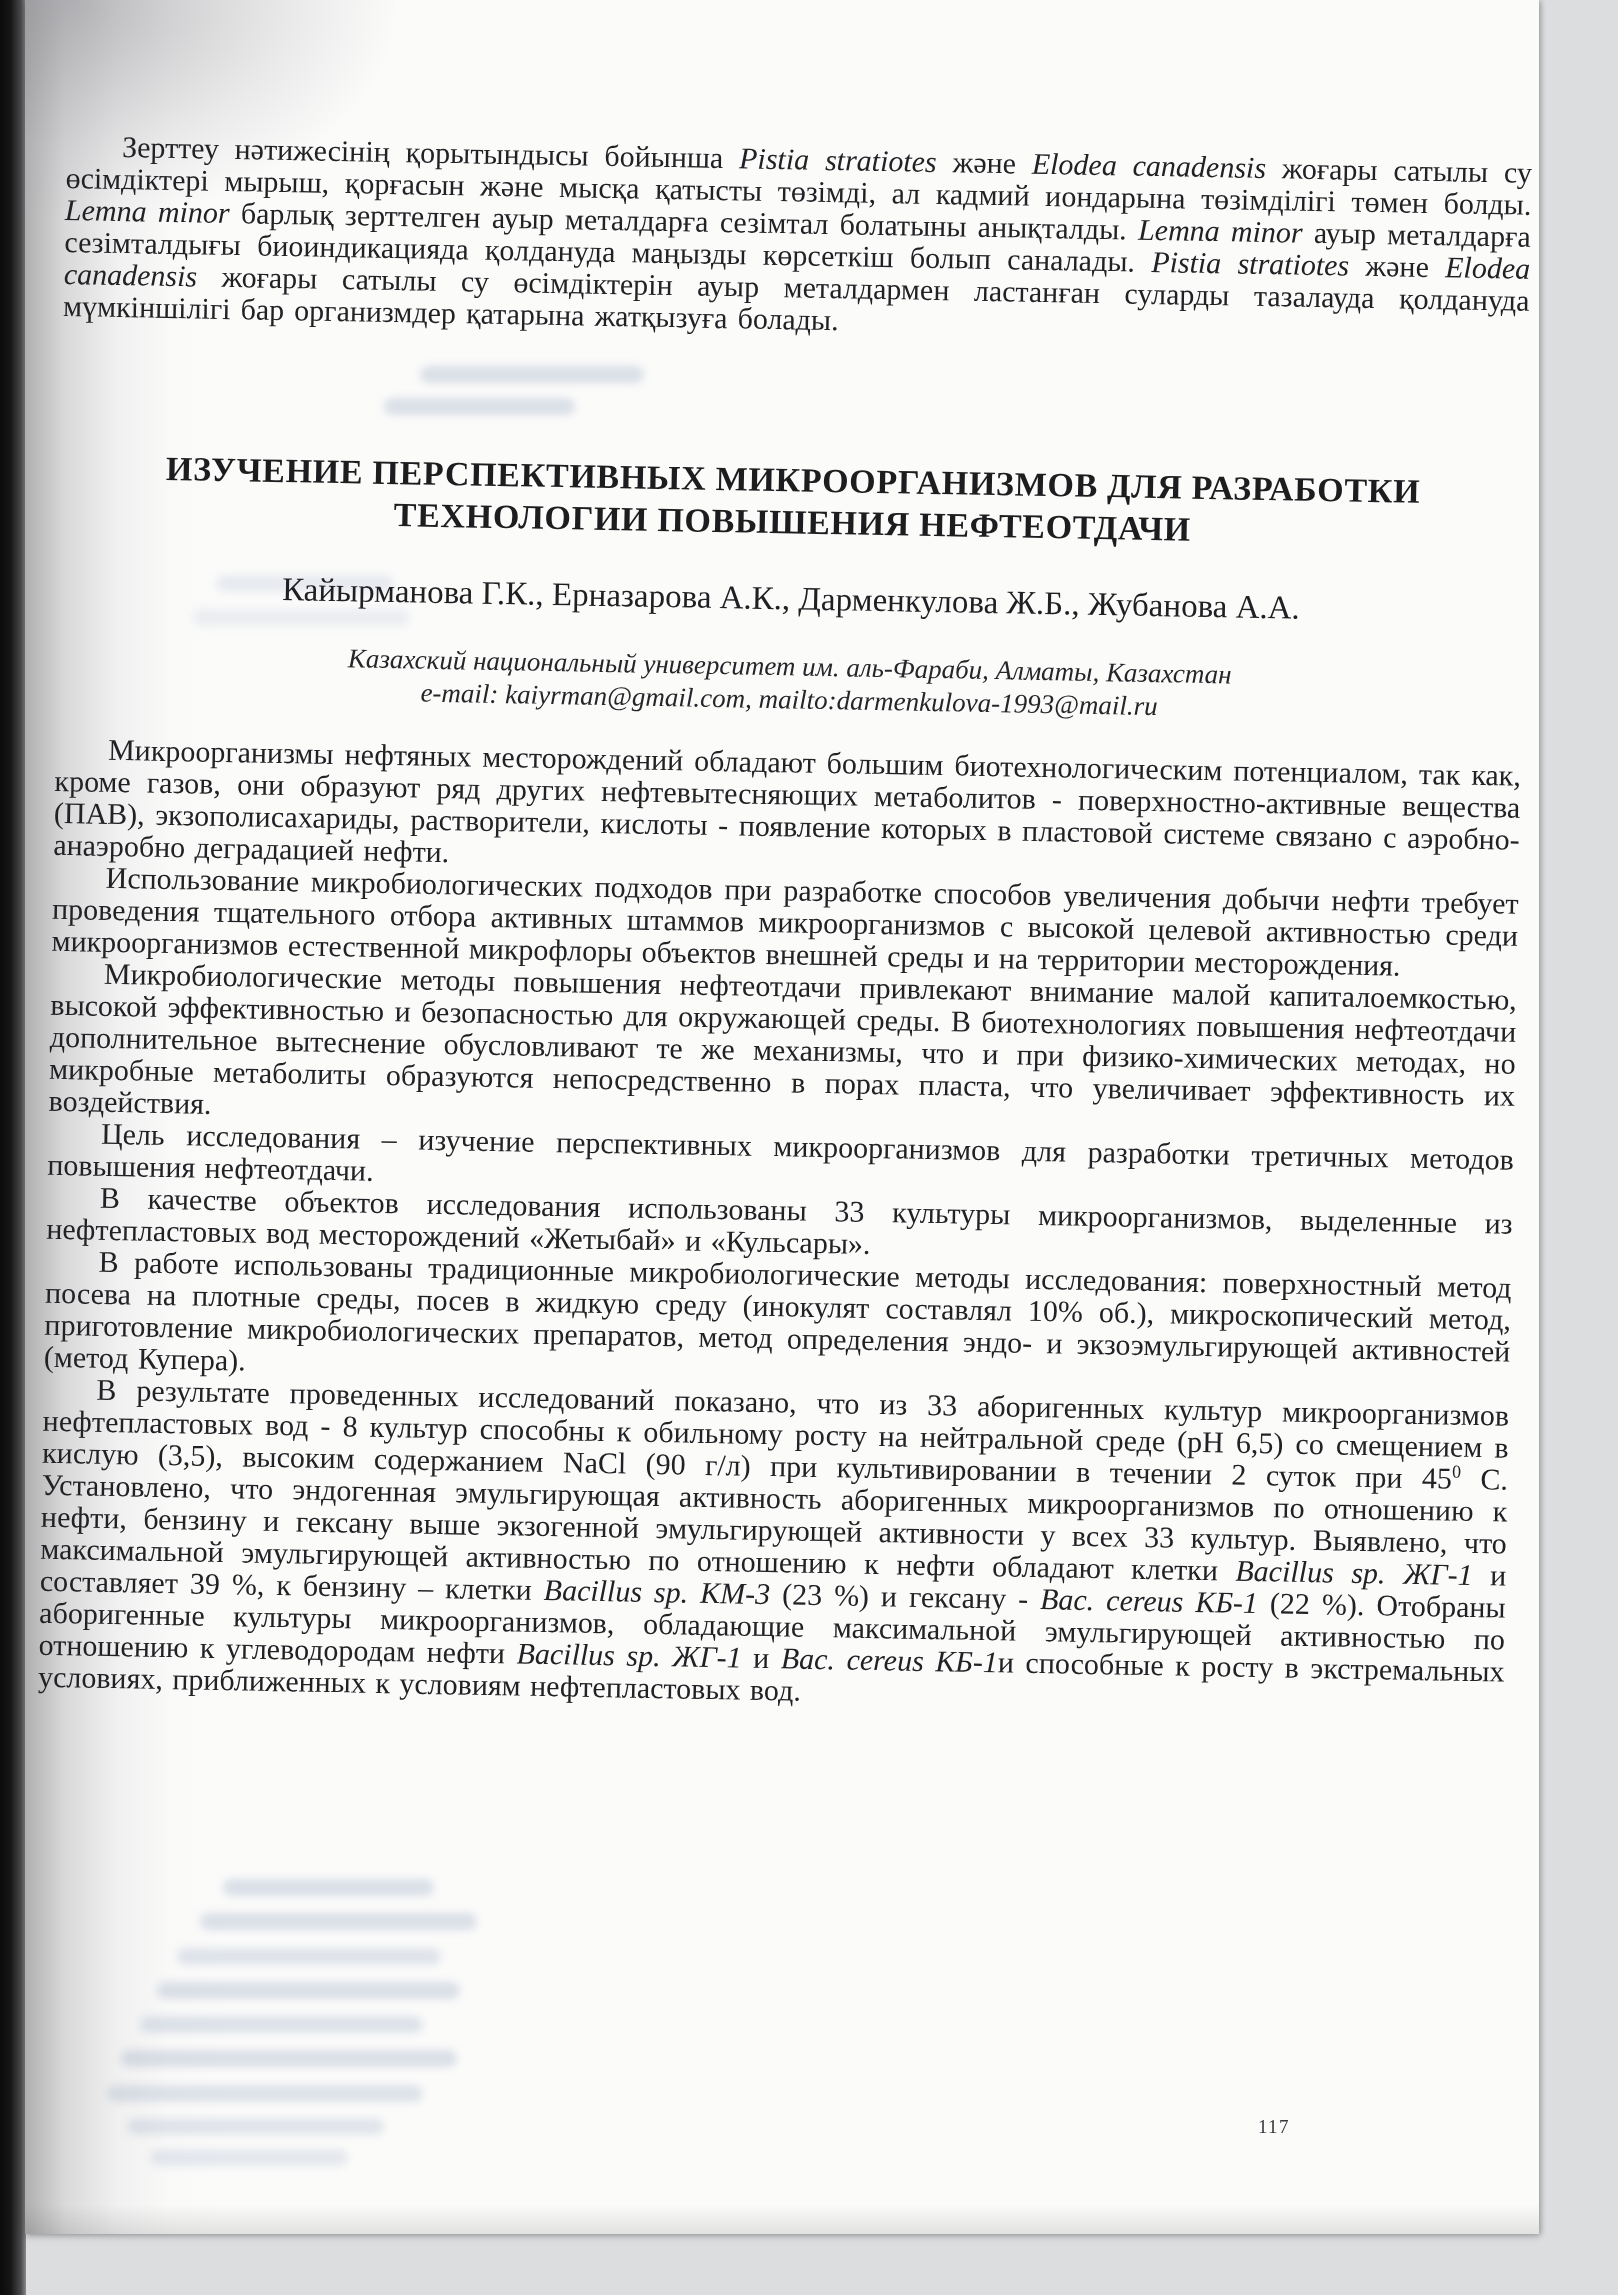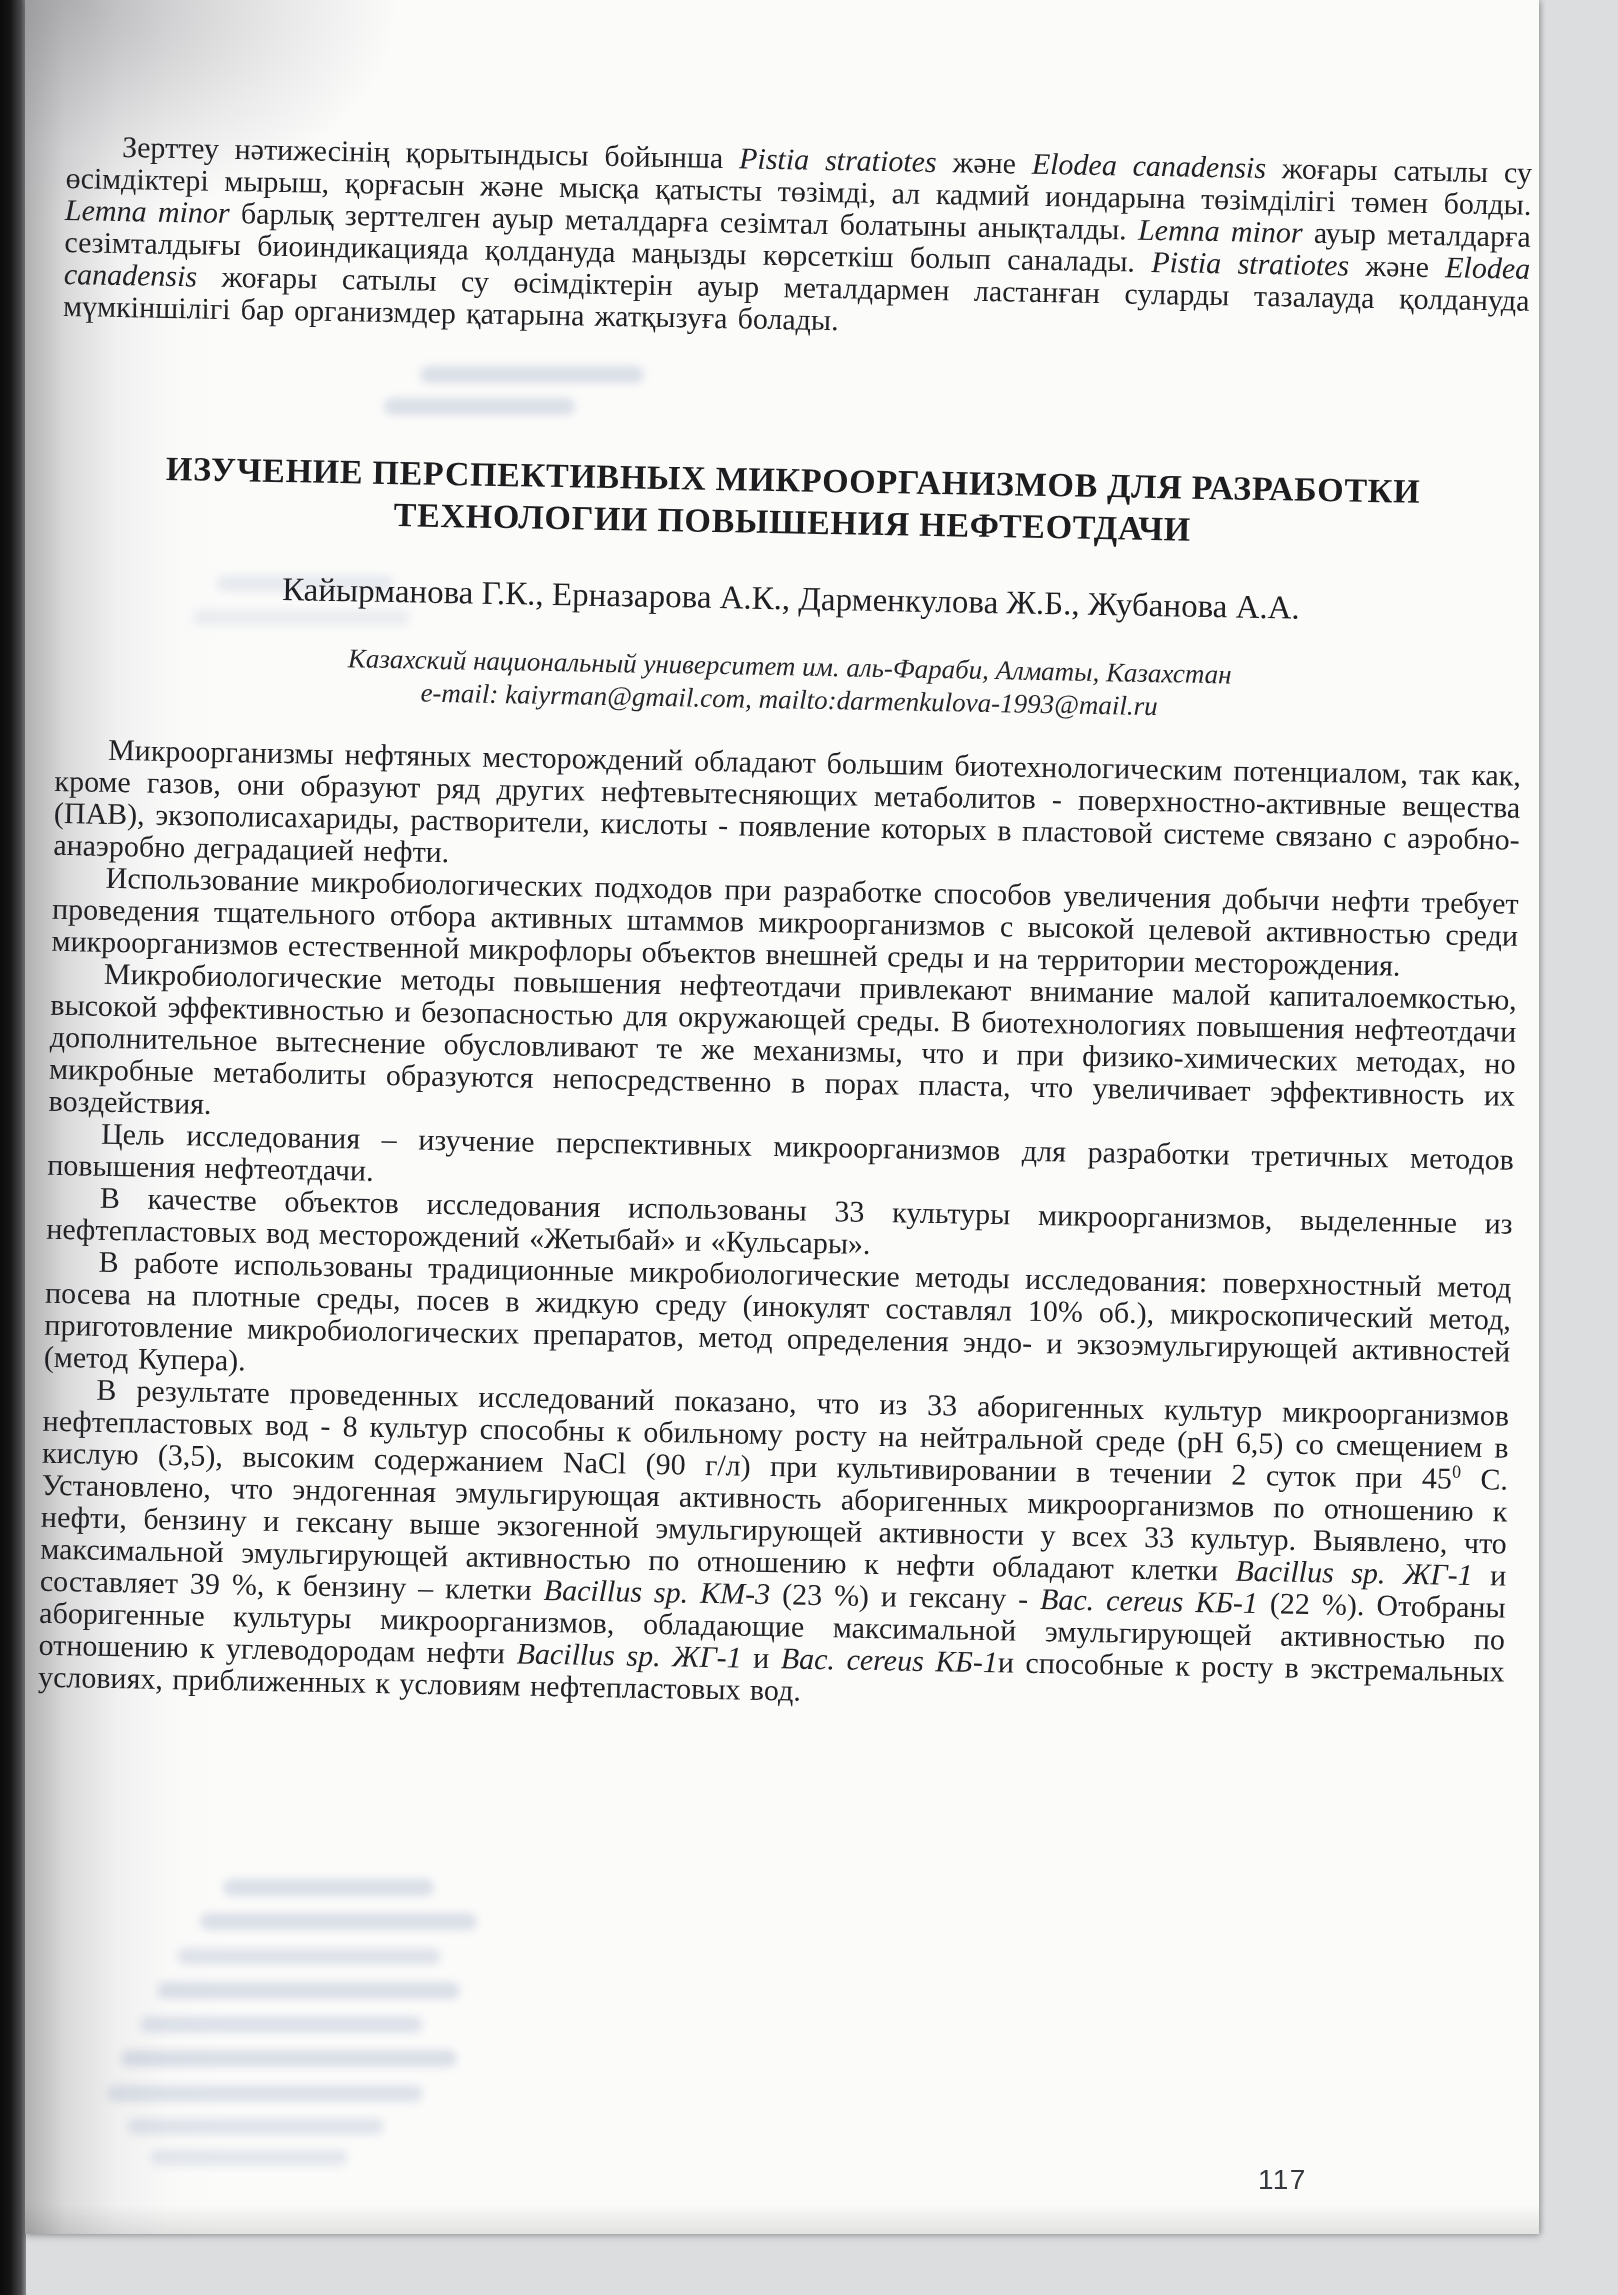"117" .page-number { font-family: Liberation Sans, sans-serif -> Liberation Serif, serif; font-size: 28px -> 19px; margin-top: 48px -> none }
